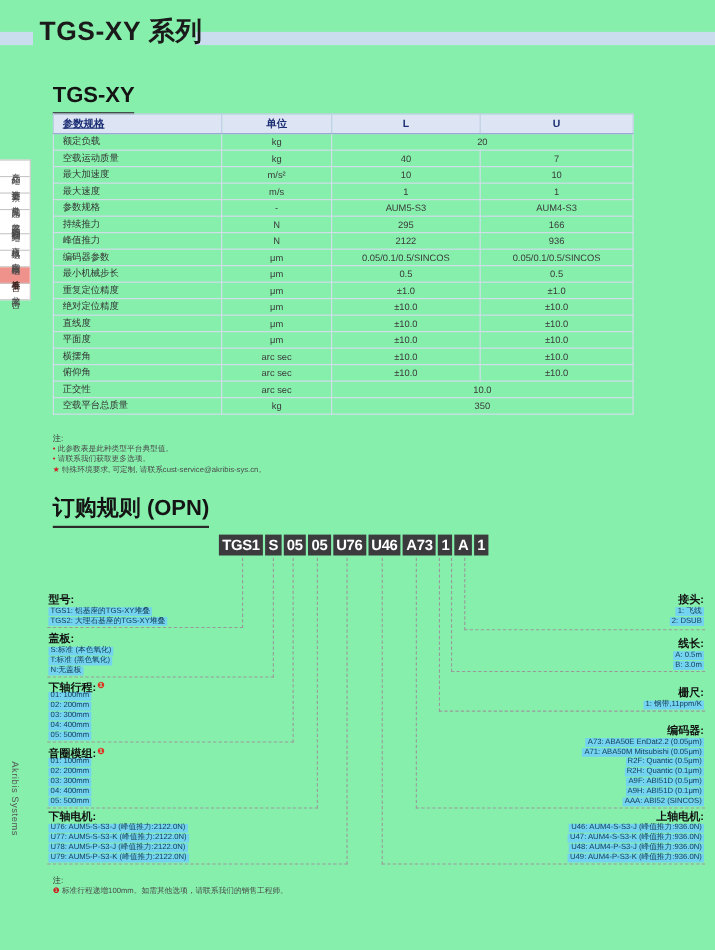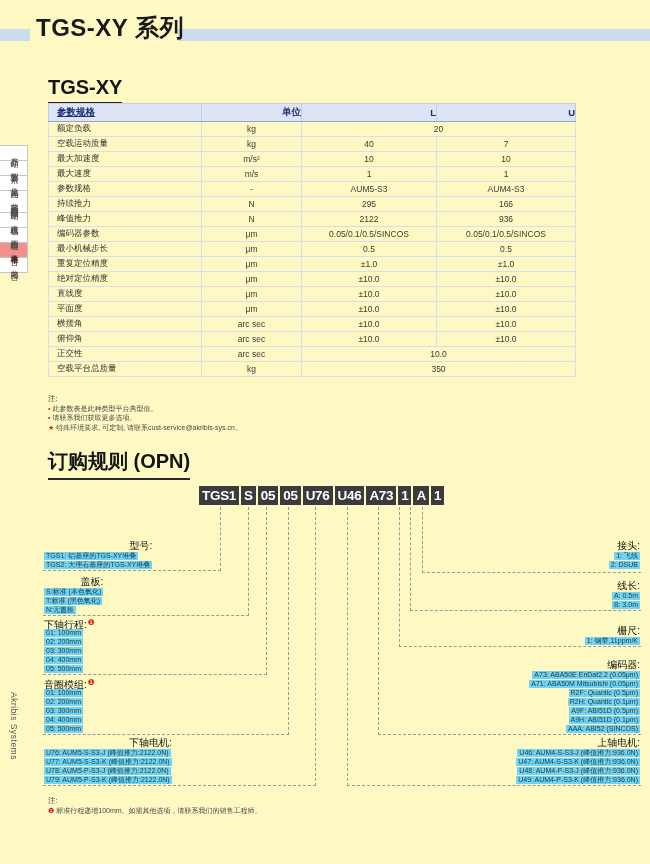"TGS-XY 系列" #page { background: #fef9c3 -> #86efac }
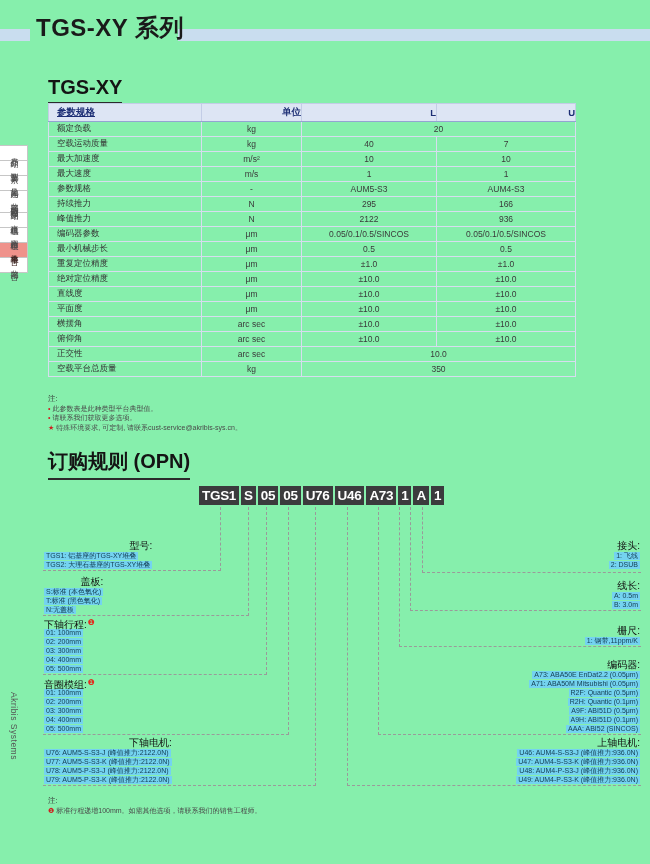"单位" #spec-table th { text-align: right -> center }
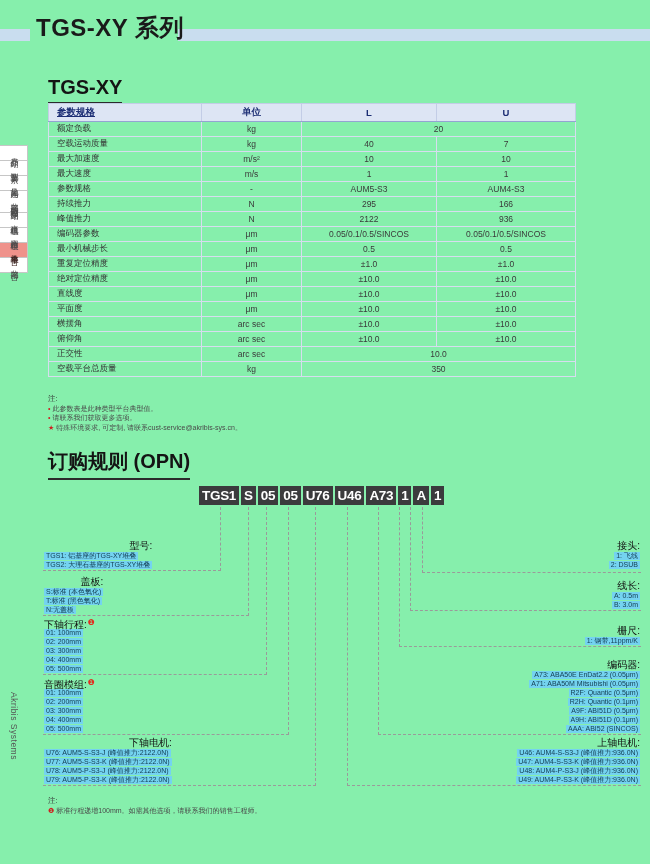"型号:" .group .g-label { font-weight: normal -> bold; text-align: right -> none }
